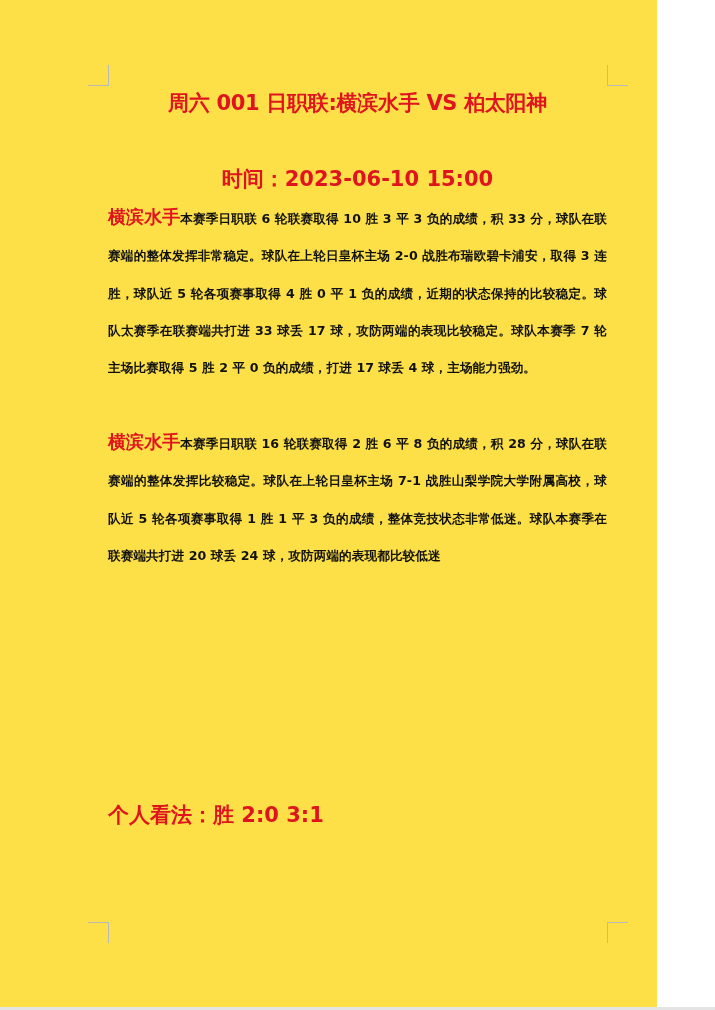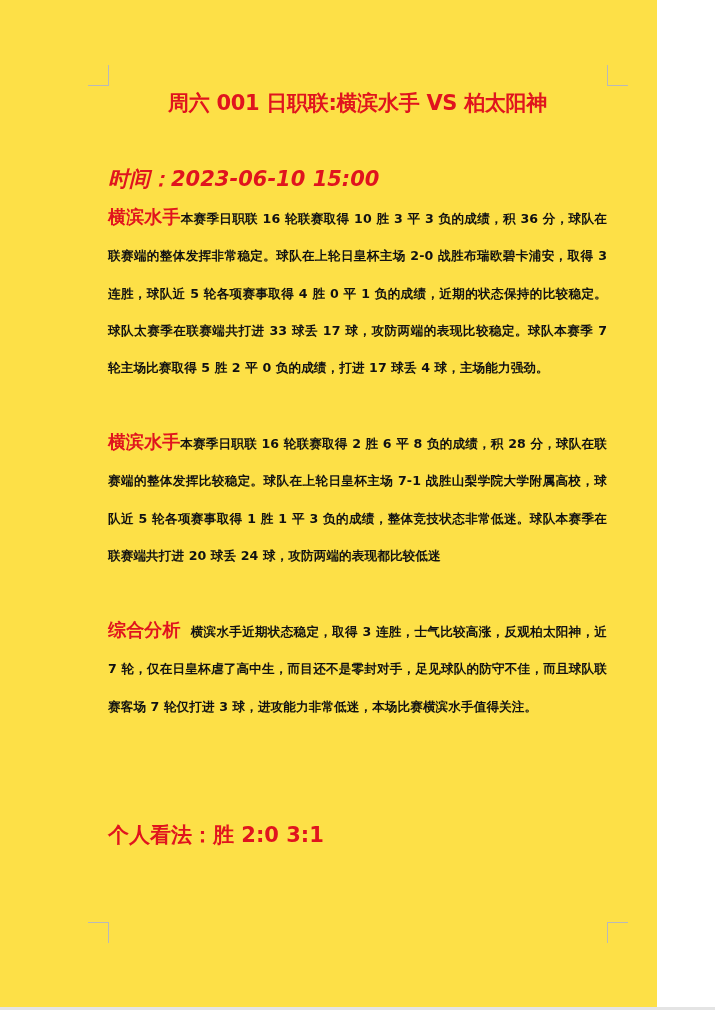"时间：2023-06-10 15:00" .time { font-style: italic -> none; text-align: left -> center }
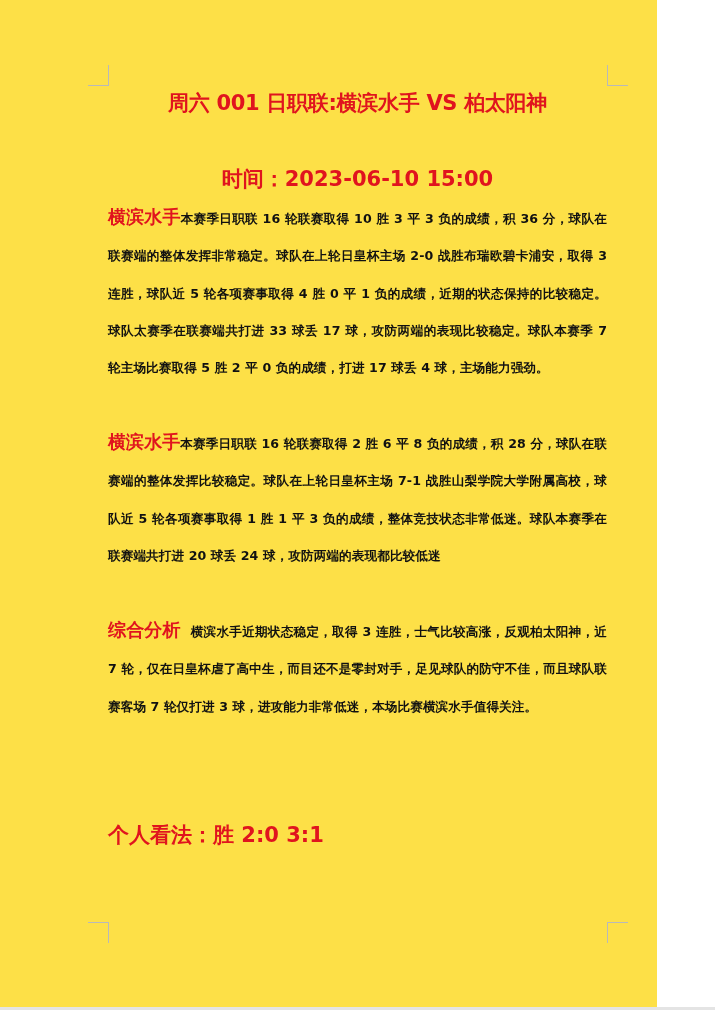"本赛季日职联 16 轮联赛取得 10 胜" span { text: 16 轮联赛取得 10 胜 3 平 3 负的成绩，积 36 -> 6 轮联赛取得 10 胜 3 平 3 负的成绩，积 33 }
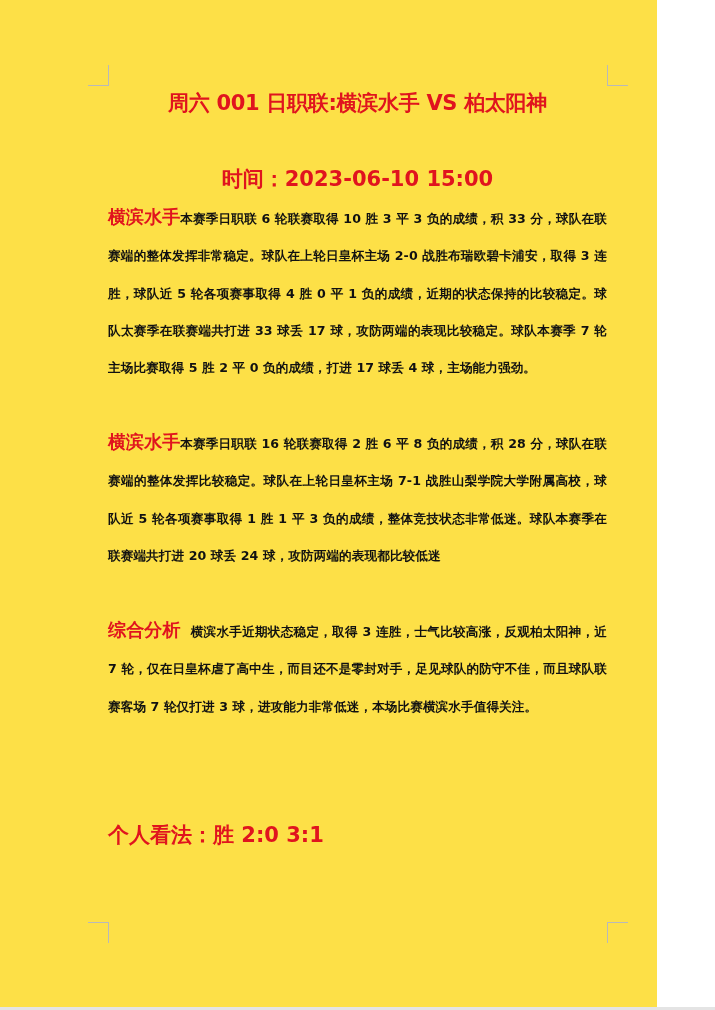"综合分析 横滨水手近期状态稳定，取得 3 连胜，士气比较高涨，反观柏太阳神，近" div.para { html: <div><span>综合分析</span><span></span><span>横滨水手近期状态稳定，取得 3 连胜，士气比较高涨，反观柏太阳神，近 7 轮，仅在日皇杯虐了高中生，而目还不是零封对手，足见球队的防守不佳，而且球队联赛客场 7 轮仅打进 3 球，进攻能力非常低迷，本场比赛横滨水手值得关注。</span></div> -> none }
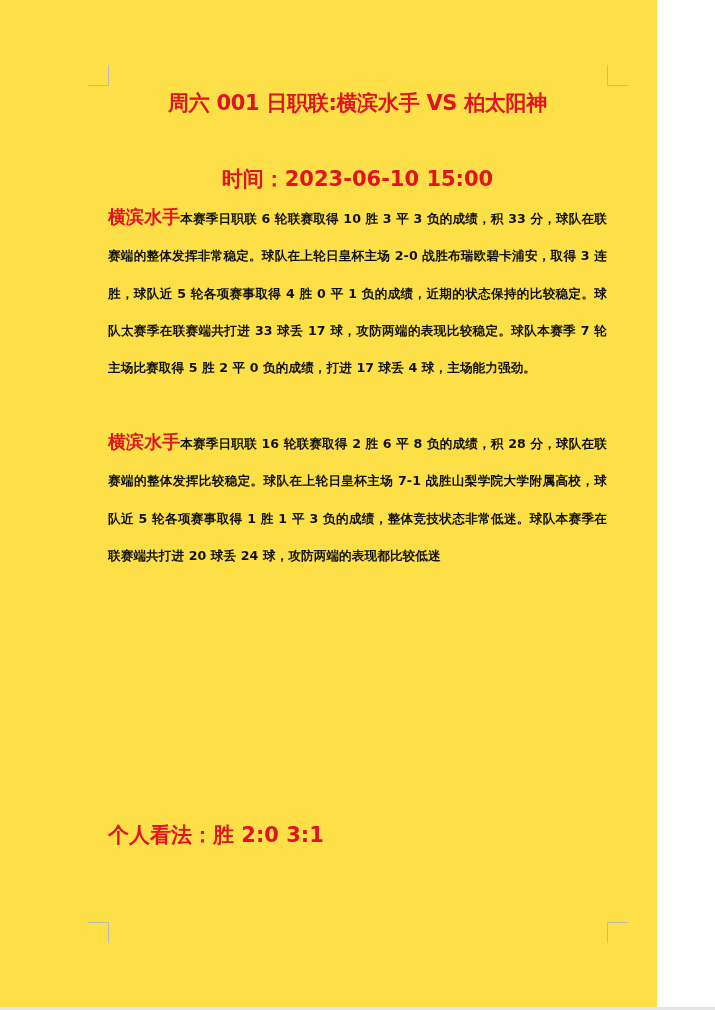"个人看法：胜 2:0 3:1" .opinion { margin-top: 20px -> none }
